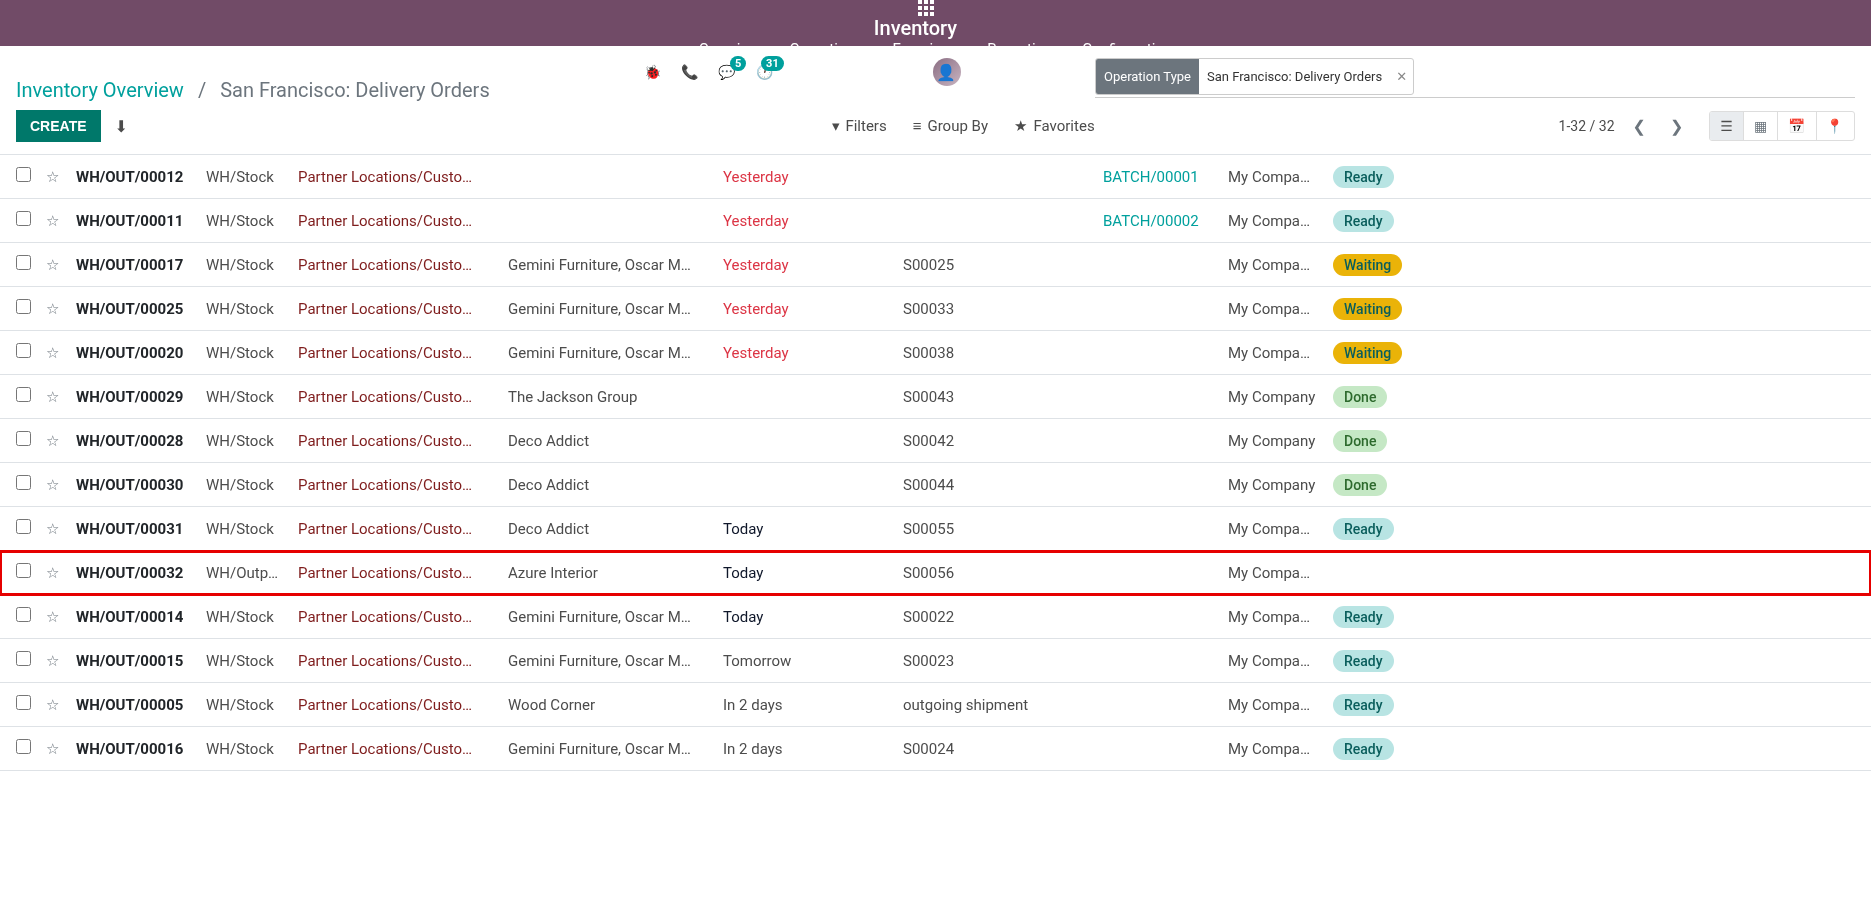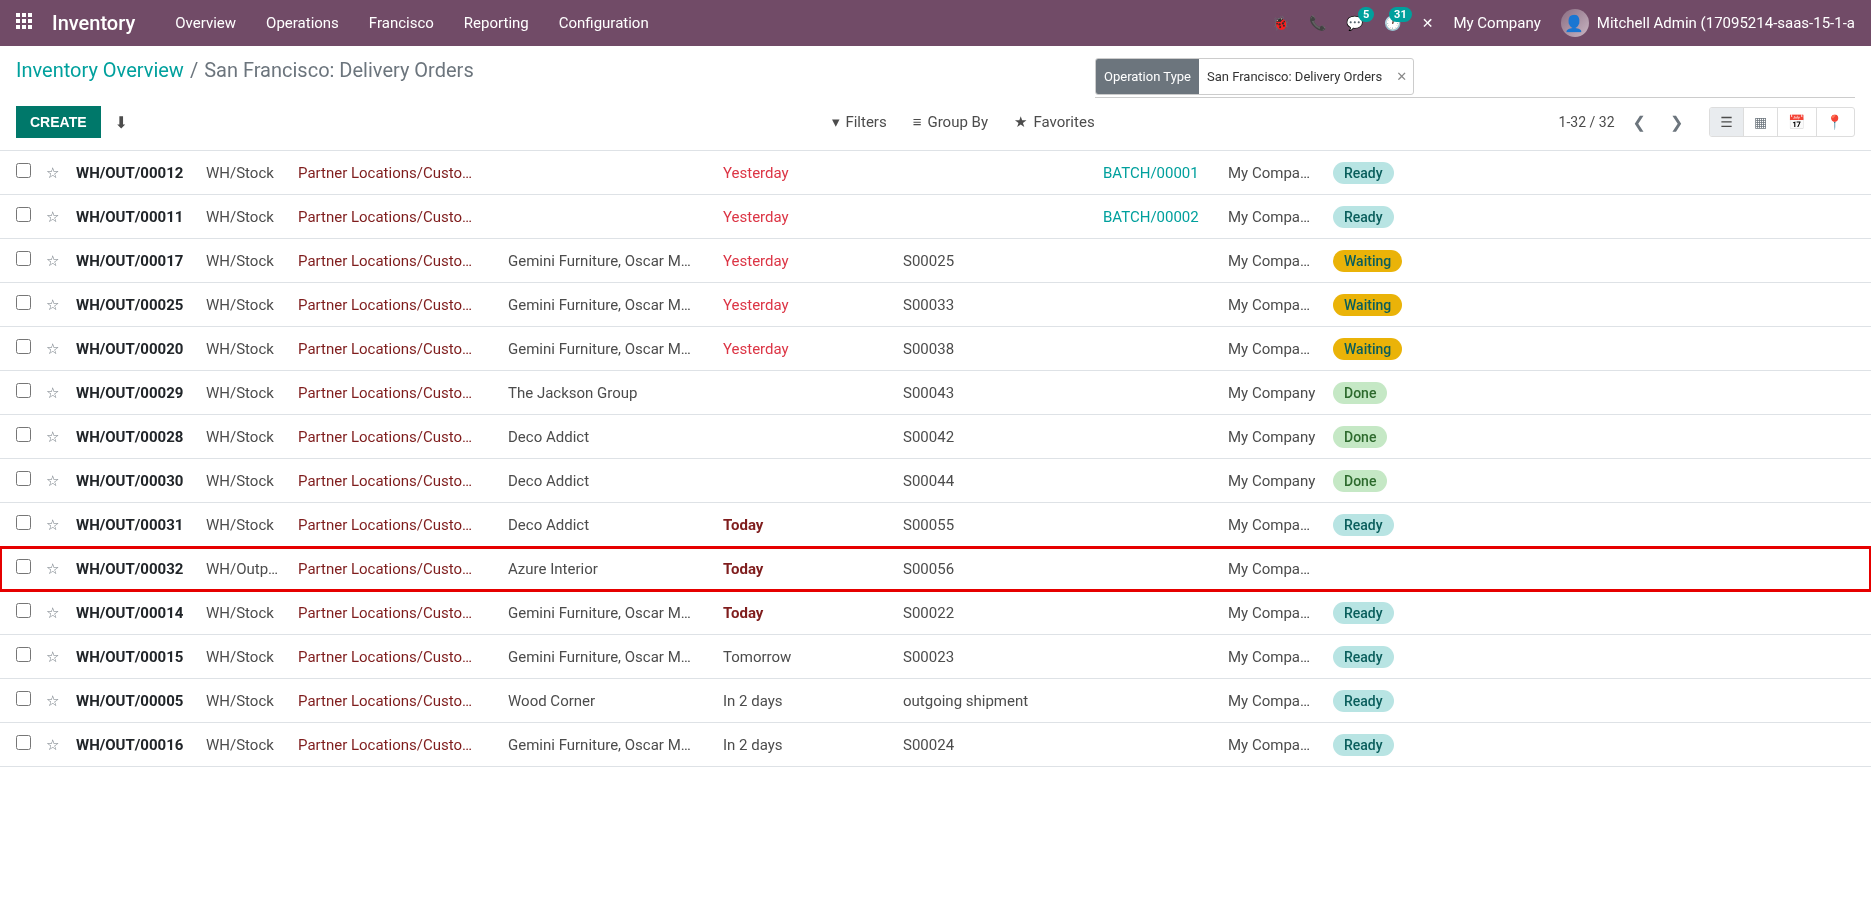"Inventory" .topbar { flex-direction: none -> column }
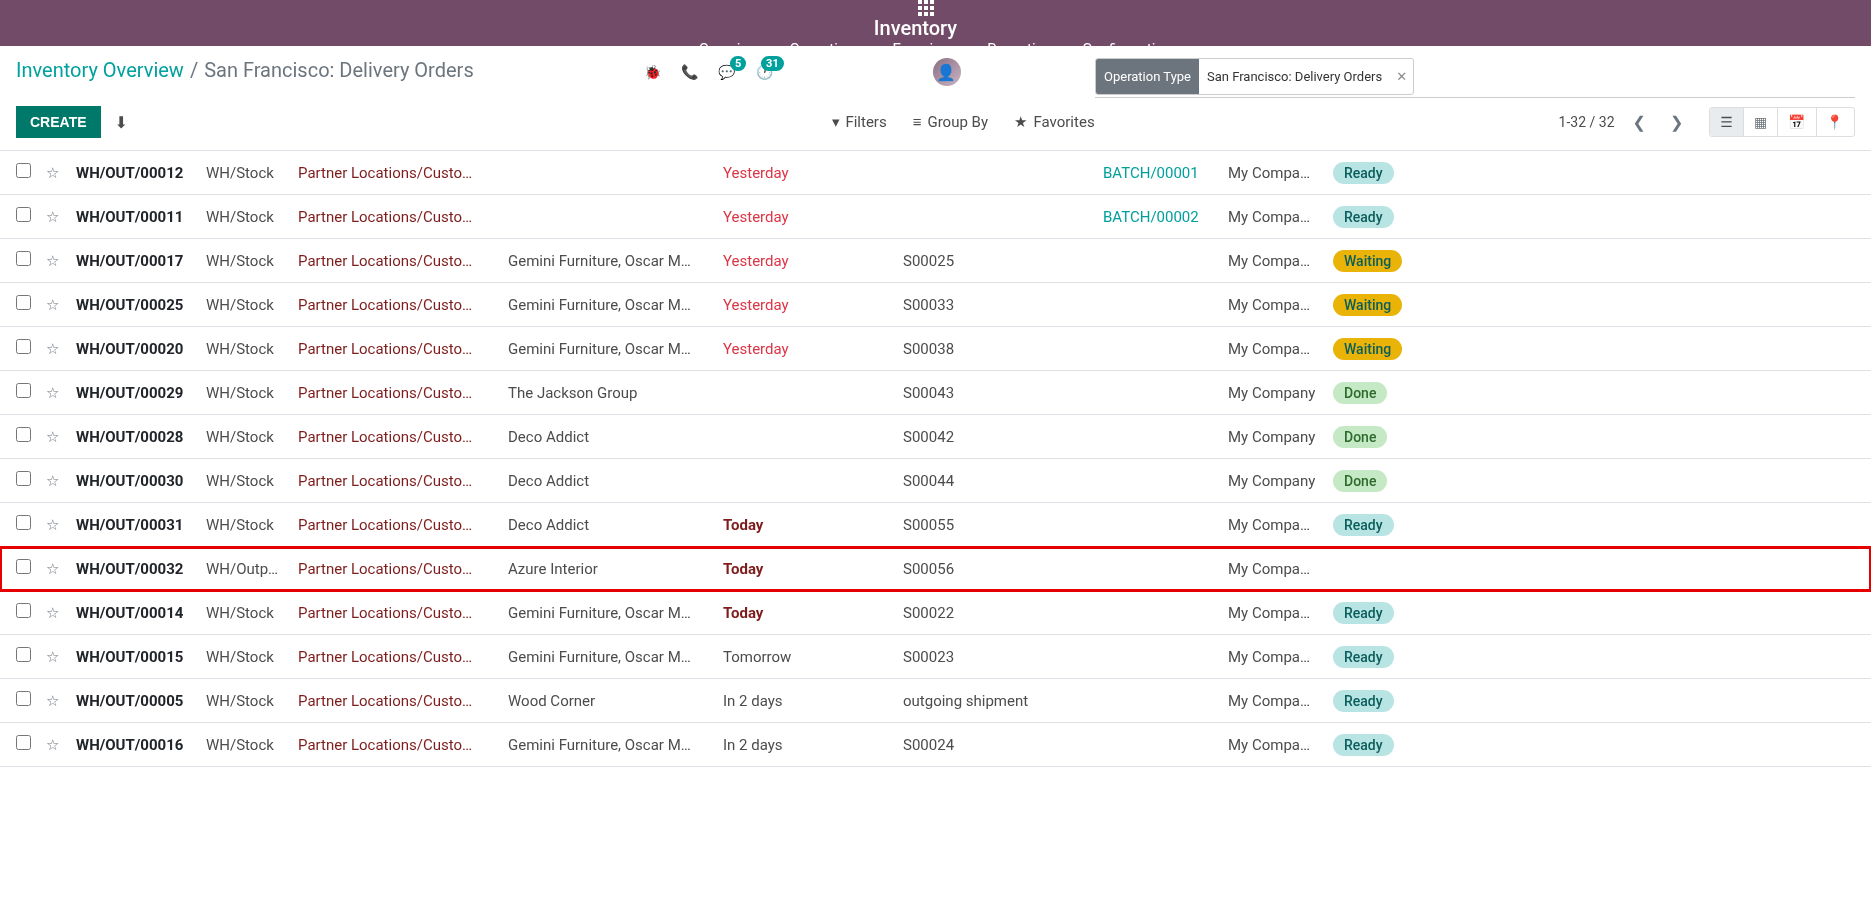"Inventory Overview" .breadcrumb { gap: 6px -> 14px; margin-top: none -> 20px }
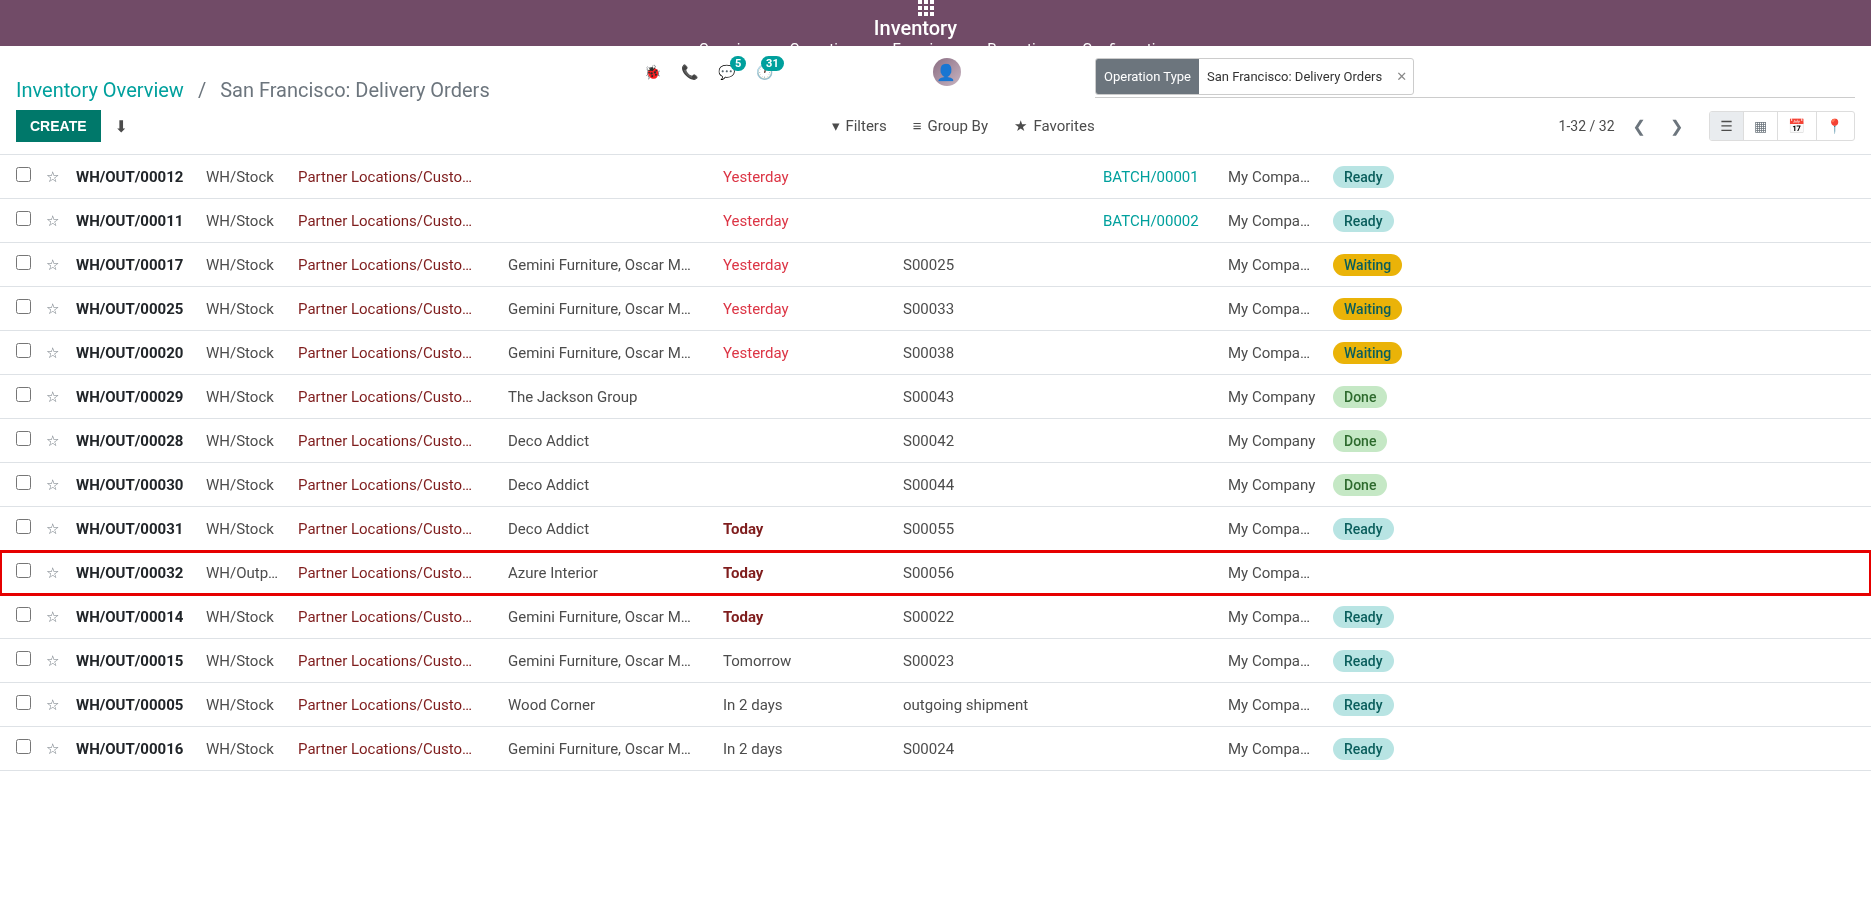"Today" .col-date.yellow { color: #7f1d1d -> #0f172a; font-weight: bold -> none }
